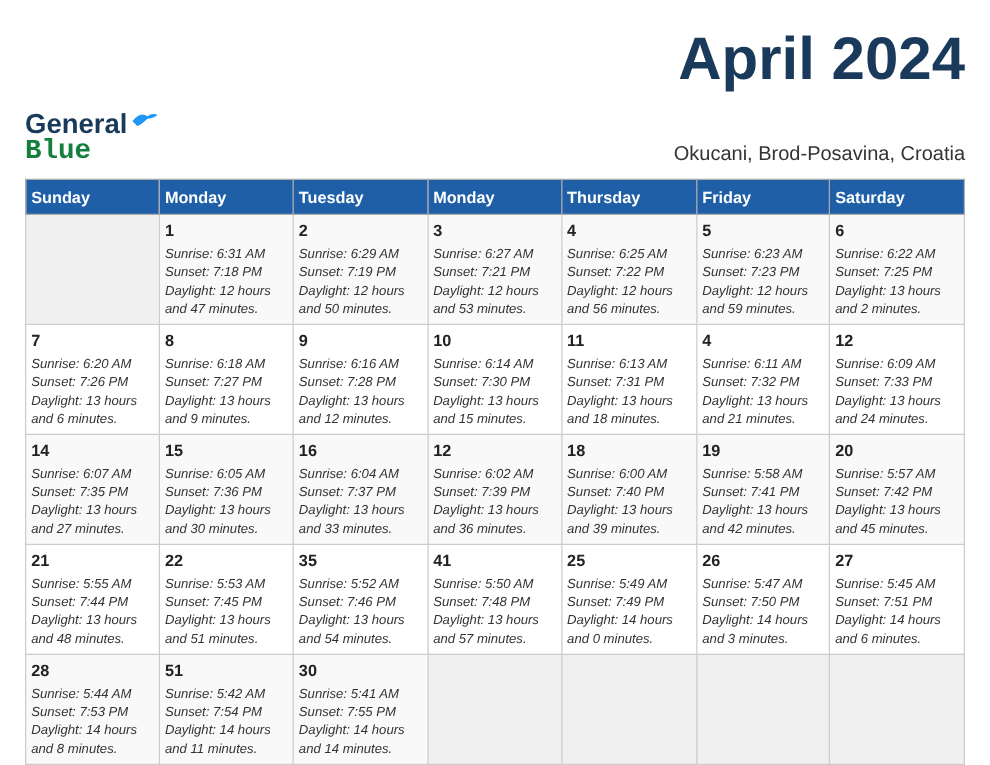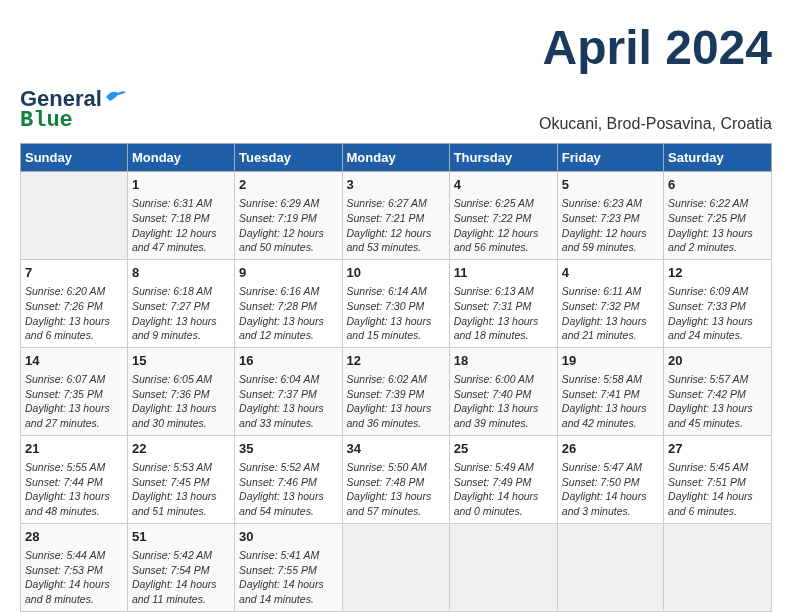"34" span.day-num { text: 34 -> 41 }
